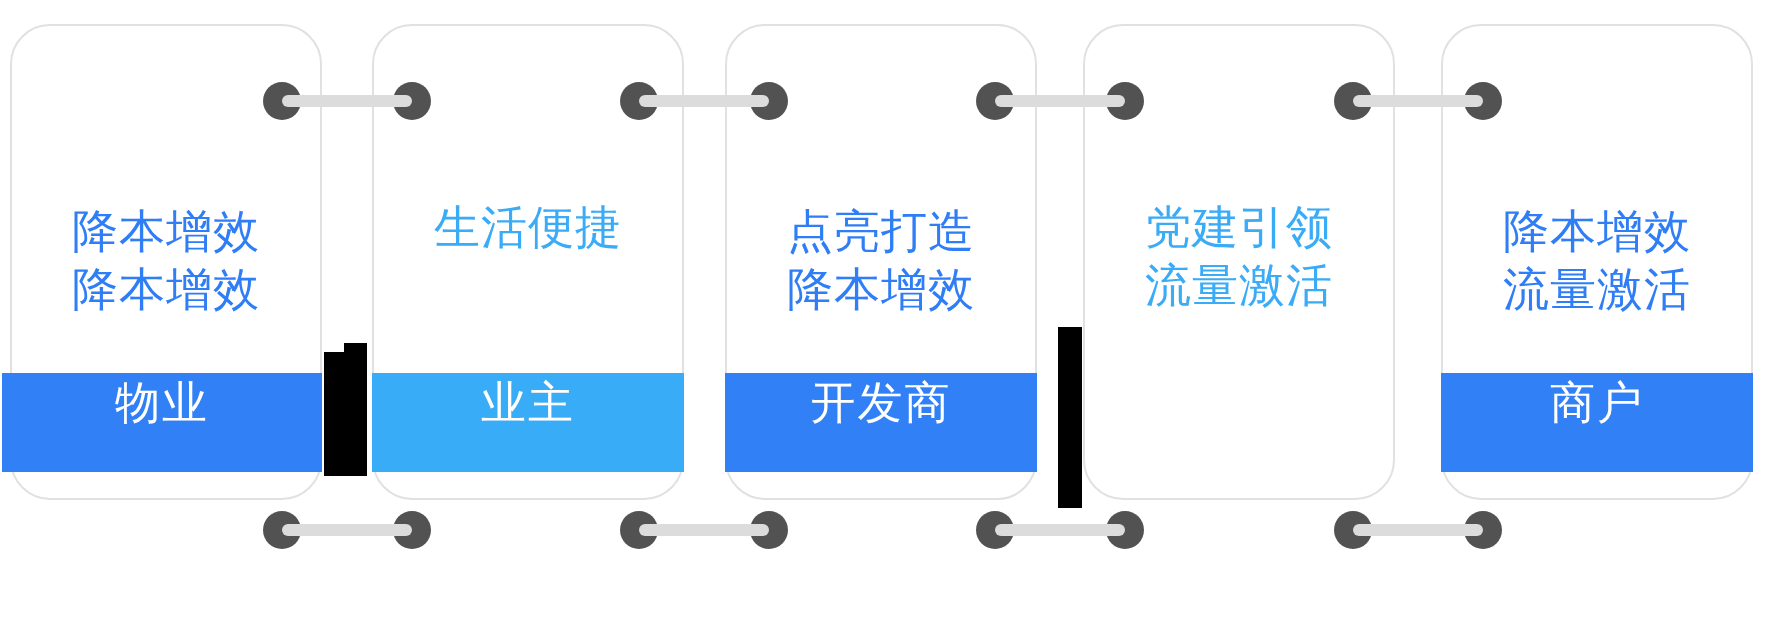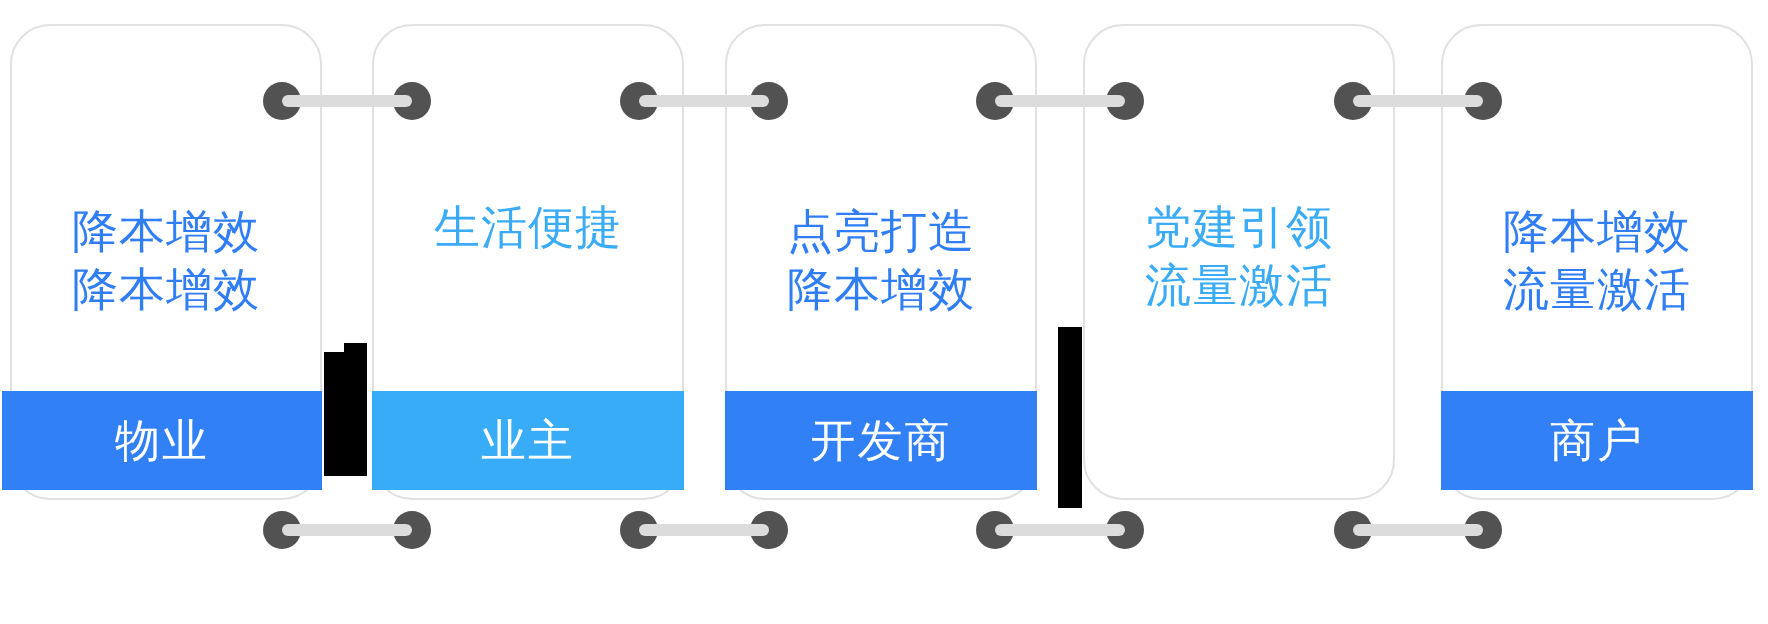"物业" .banner { align-items: center -> flex-start; margin-top: 18px -> none }
